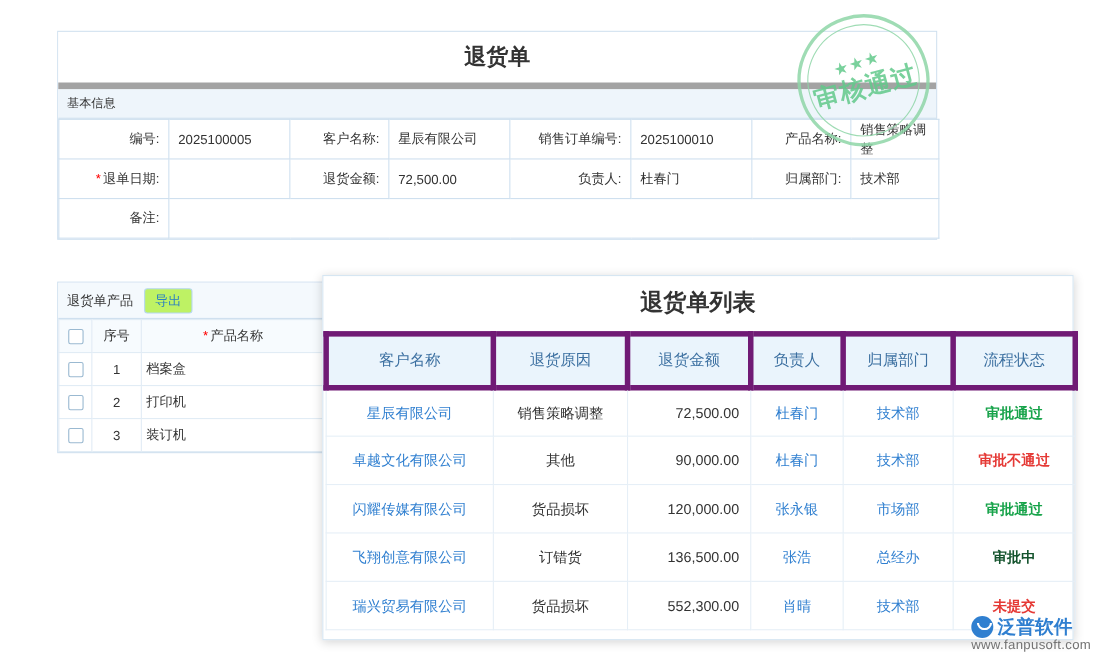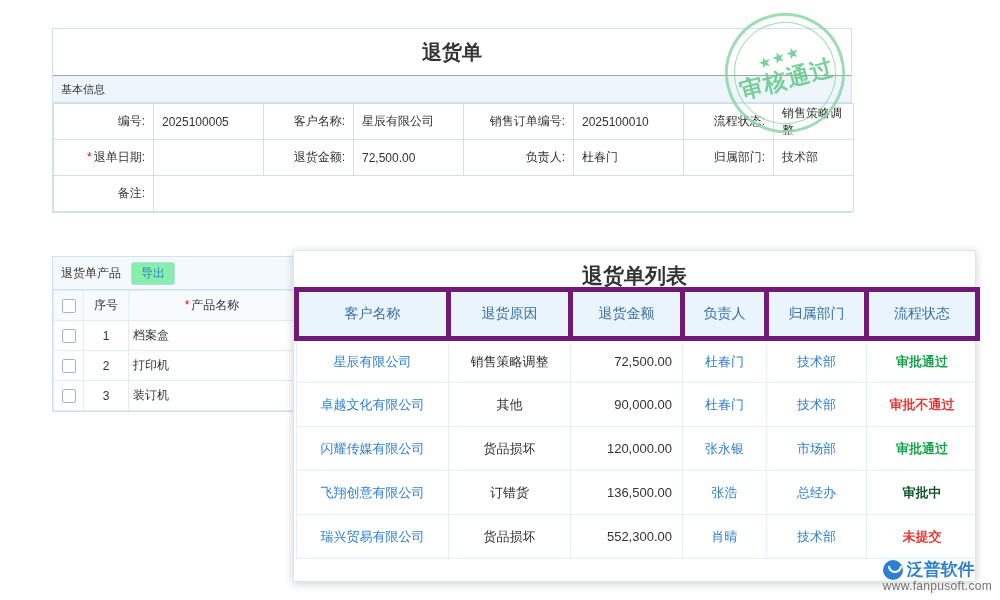"退货单" .form-title { border-bottom: 1px solid #a3a3a3 -> 6px solid #a3a3a3 }
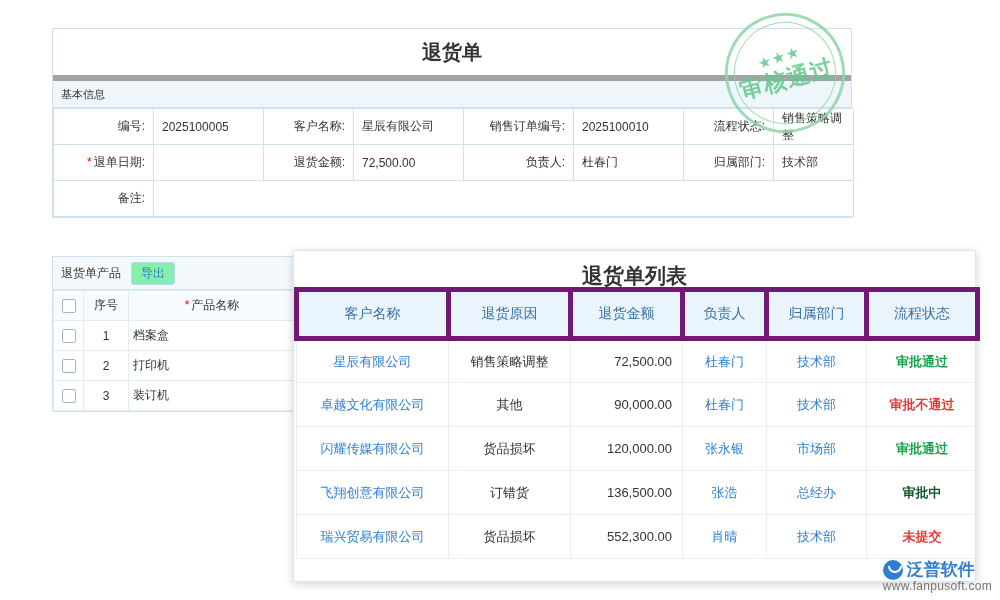"流程状态:" td.lbl { text: 流程状态 -> 产品名称 }
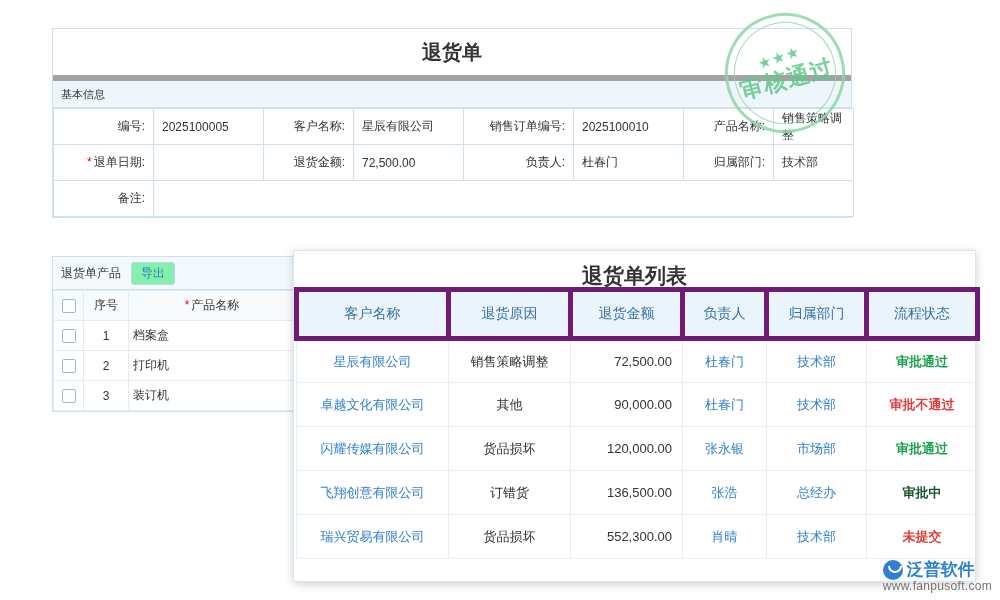"导出" .btn-export { background: #86efac -> #bef264 }
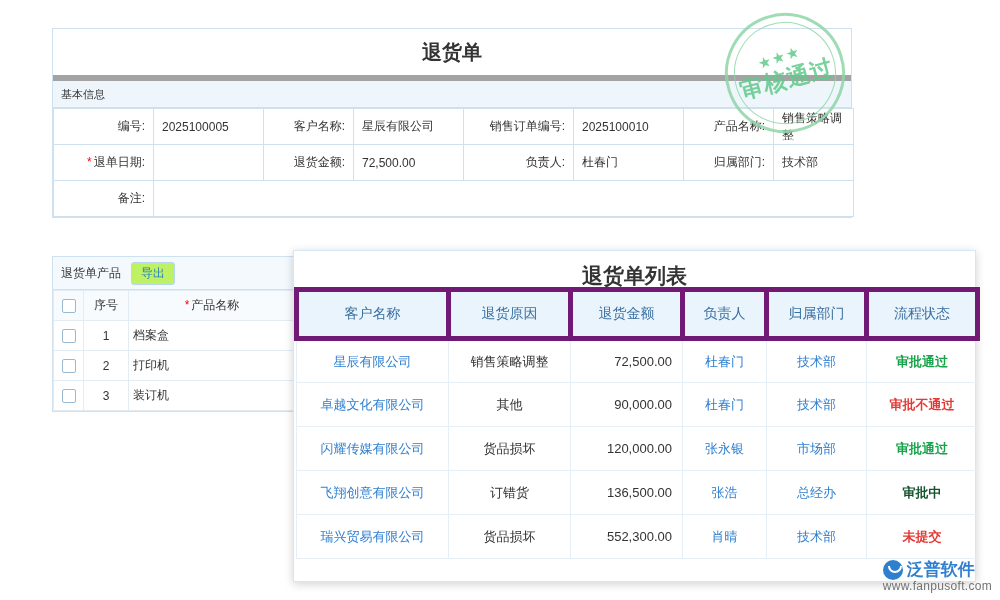"退货单列表" .list-title { height: 36px -> 50px }
